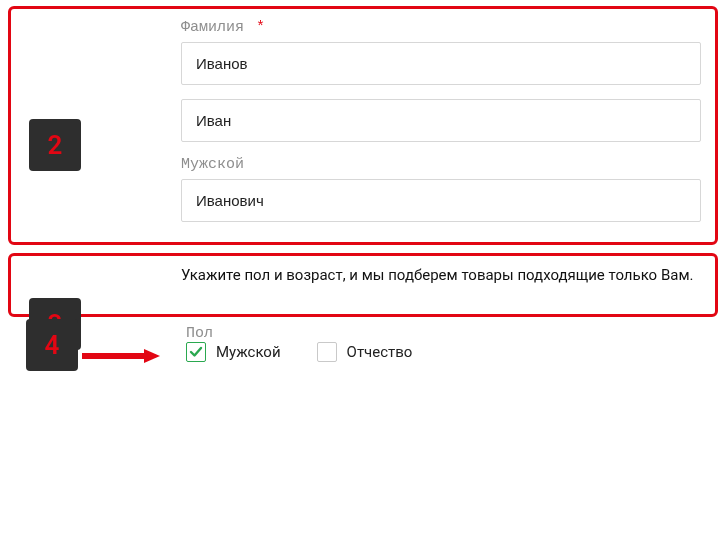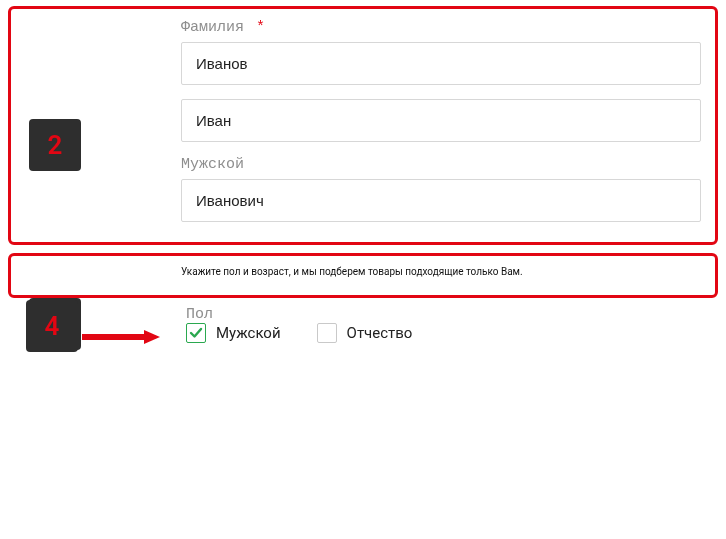"Укажите пол и возраст, и" .instruction { font-size: 10px -> 15px; margin-bottom: 4px -> 16px }
